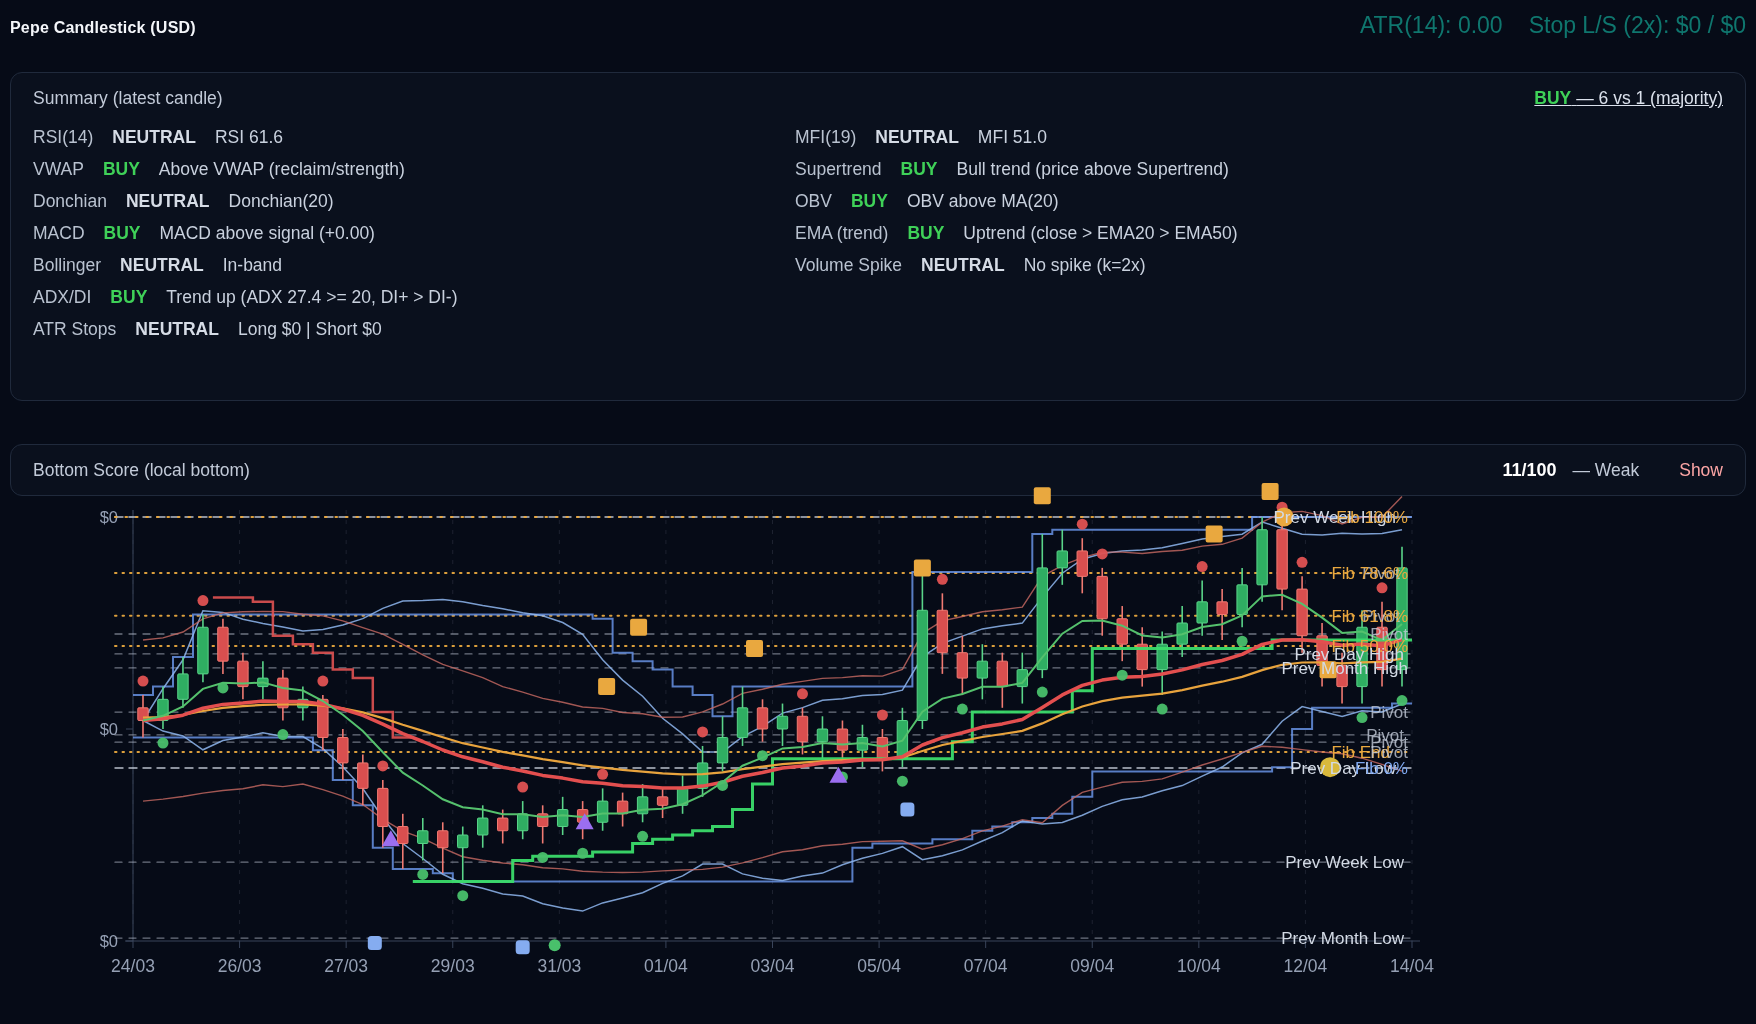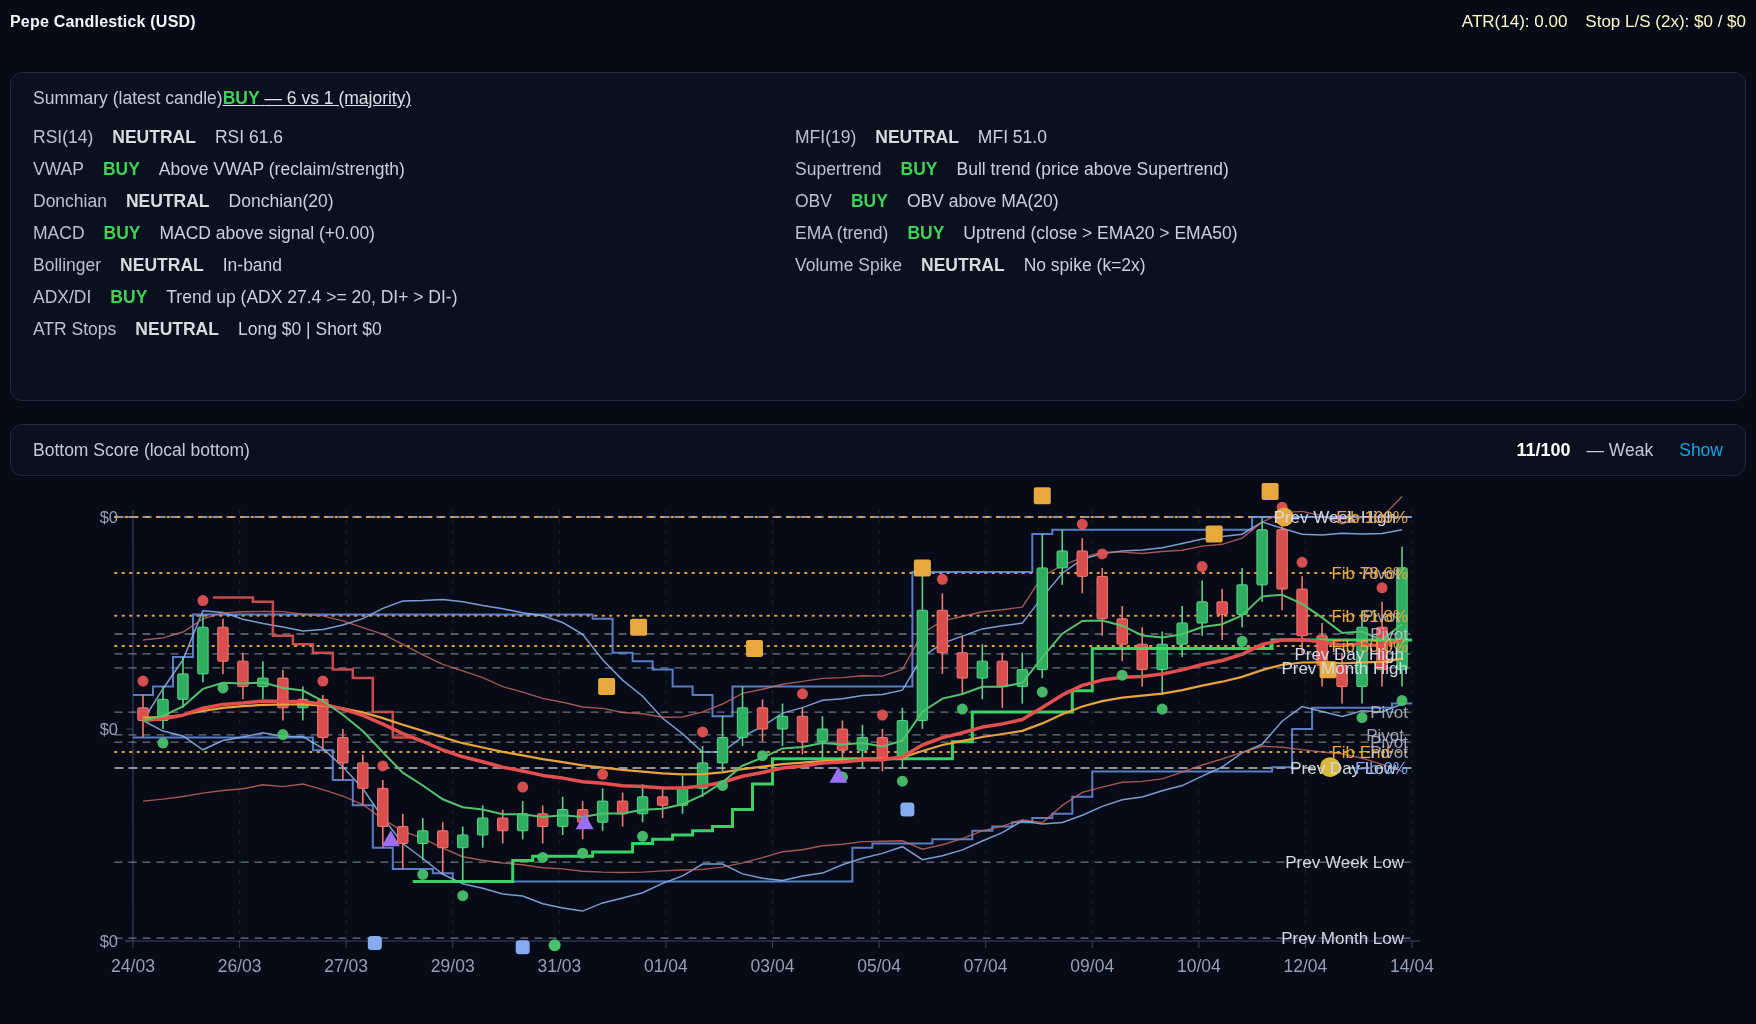"ATR(14): 0.00" .hdr-right { color: #fef9c3 -> #0f766e; font-size: 17px -> 23px; gap: 18px -> 26px }
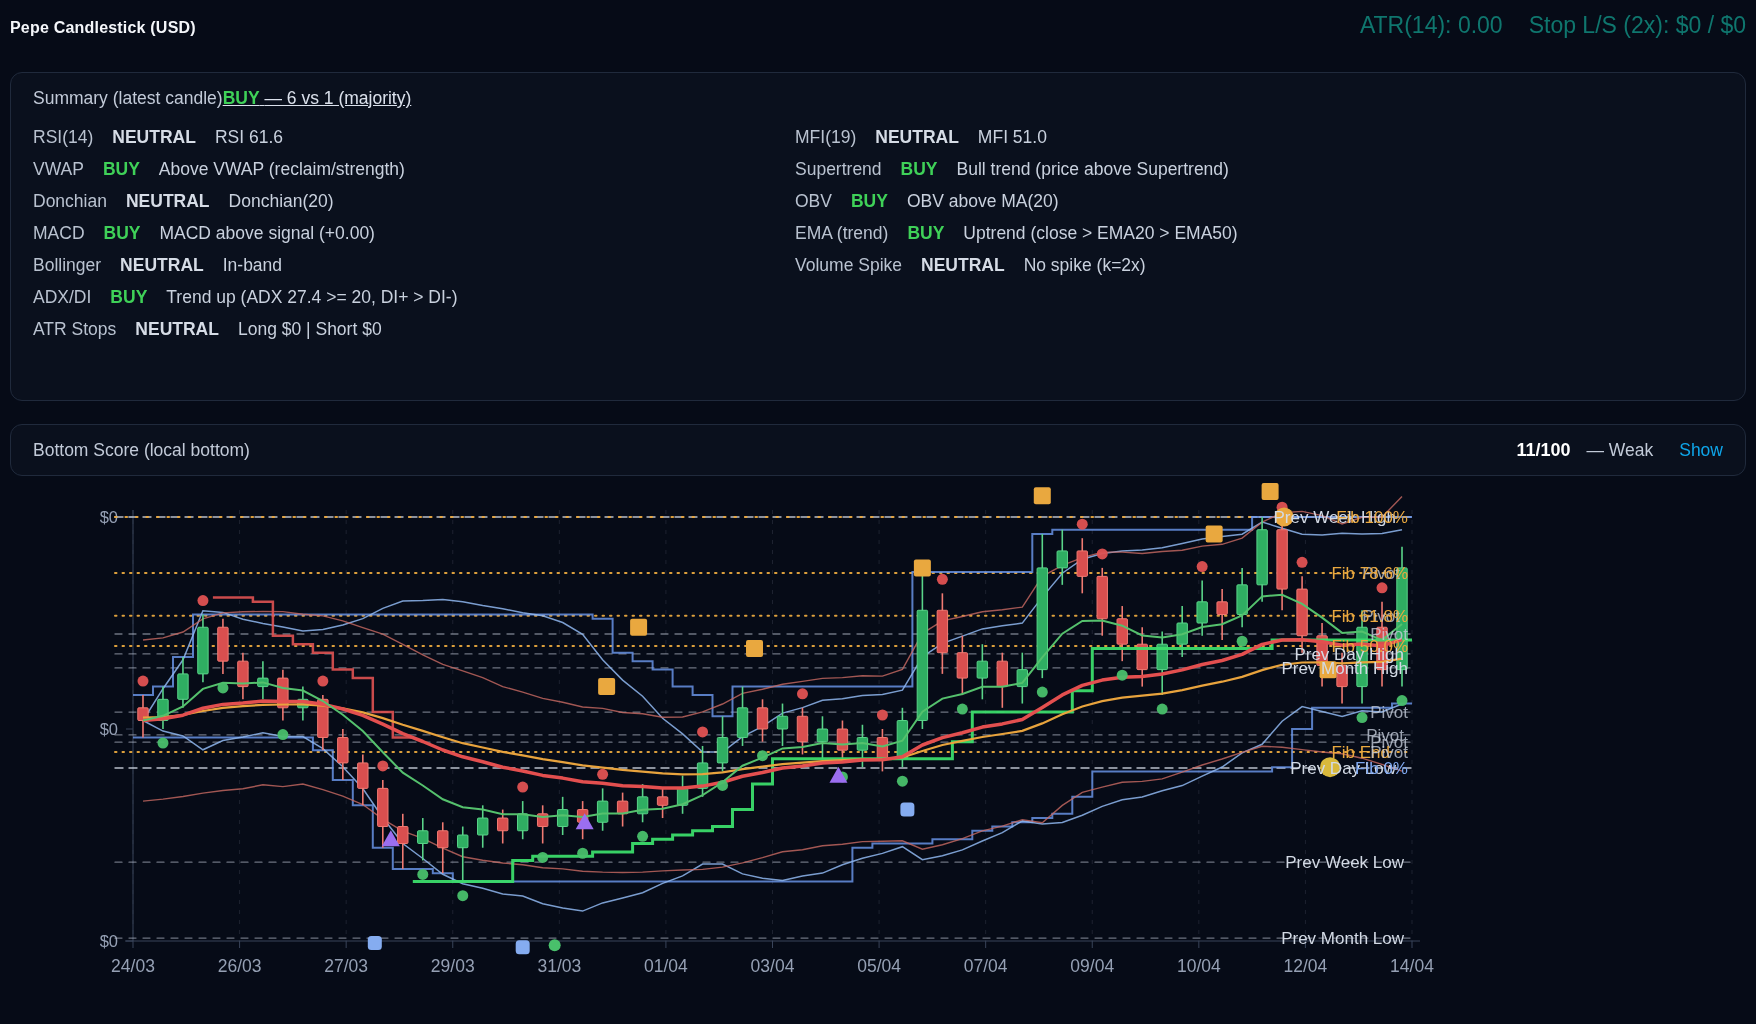"Summary (latest candle)" .panel-head { justify-content: flex-start -> space-between }
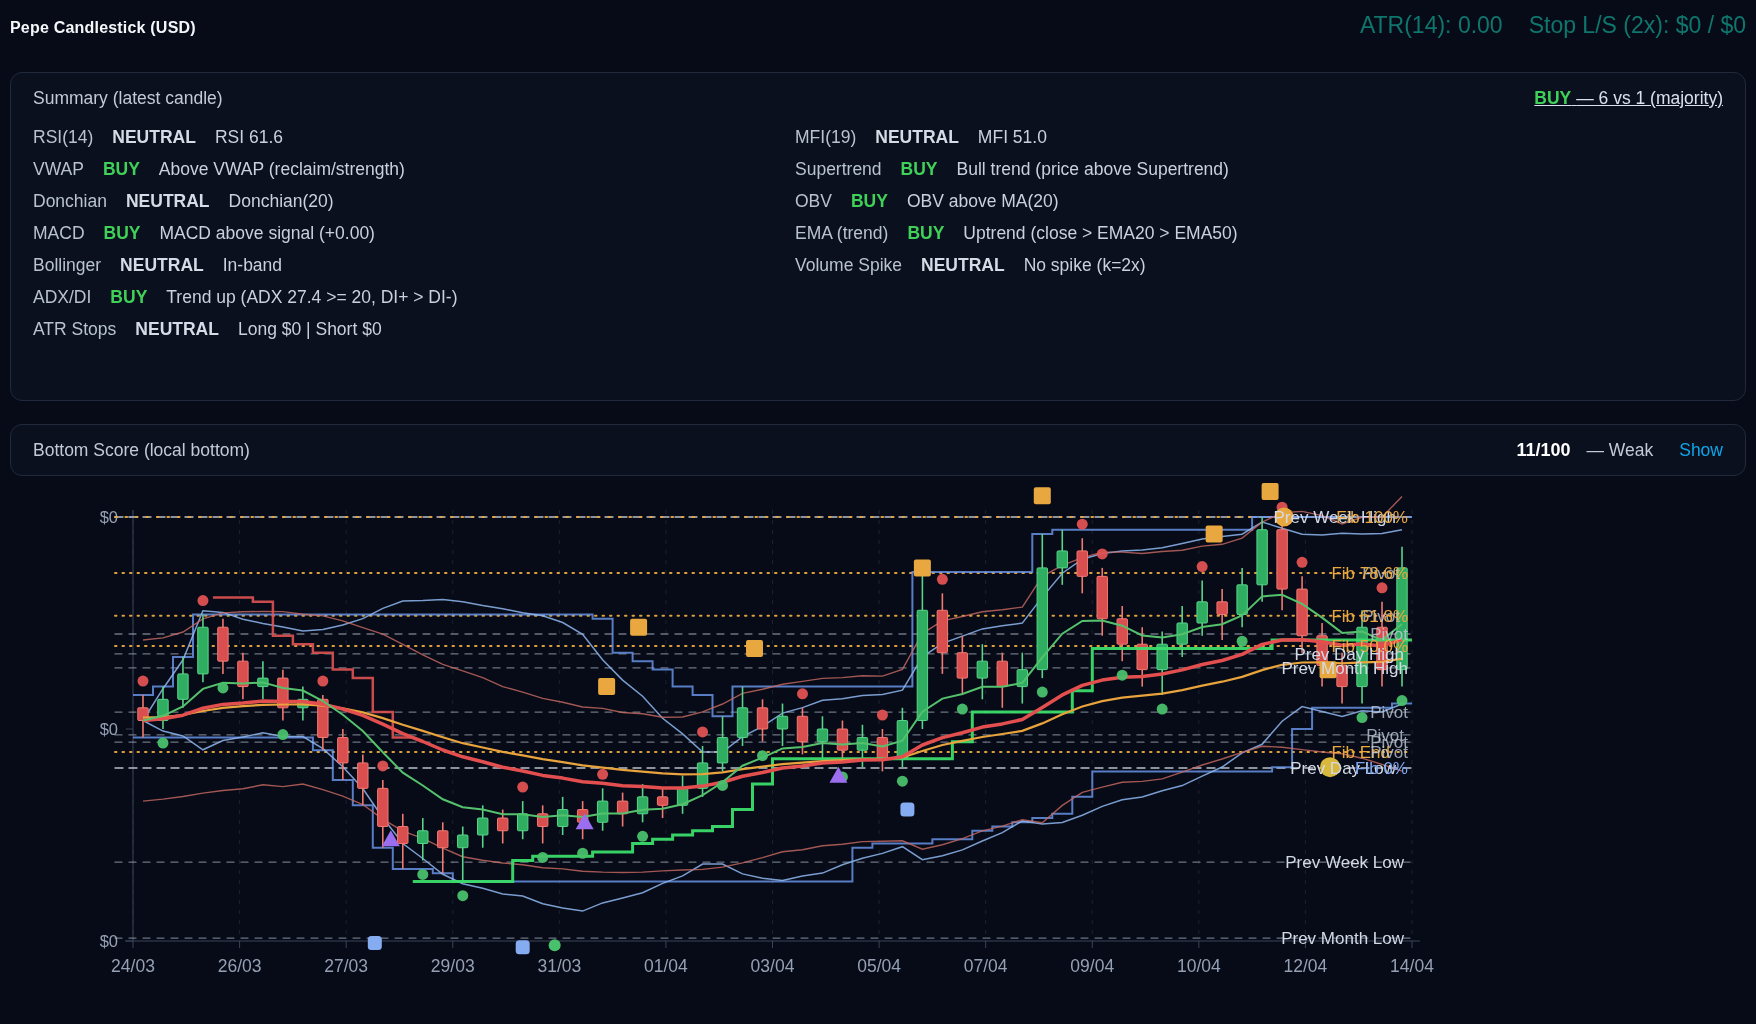"Bottom Score (local bottom)" .score { top: 424px -> 444px }
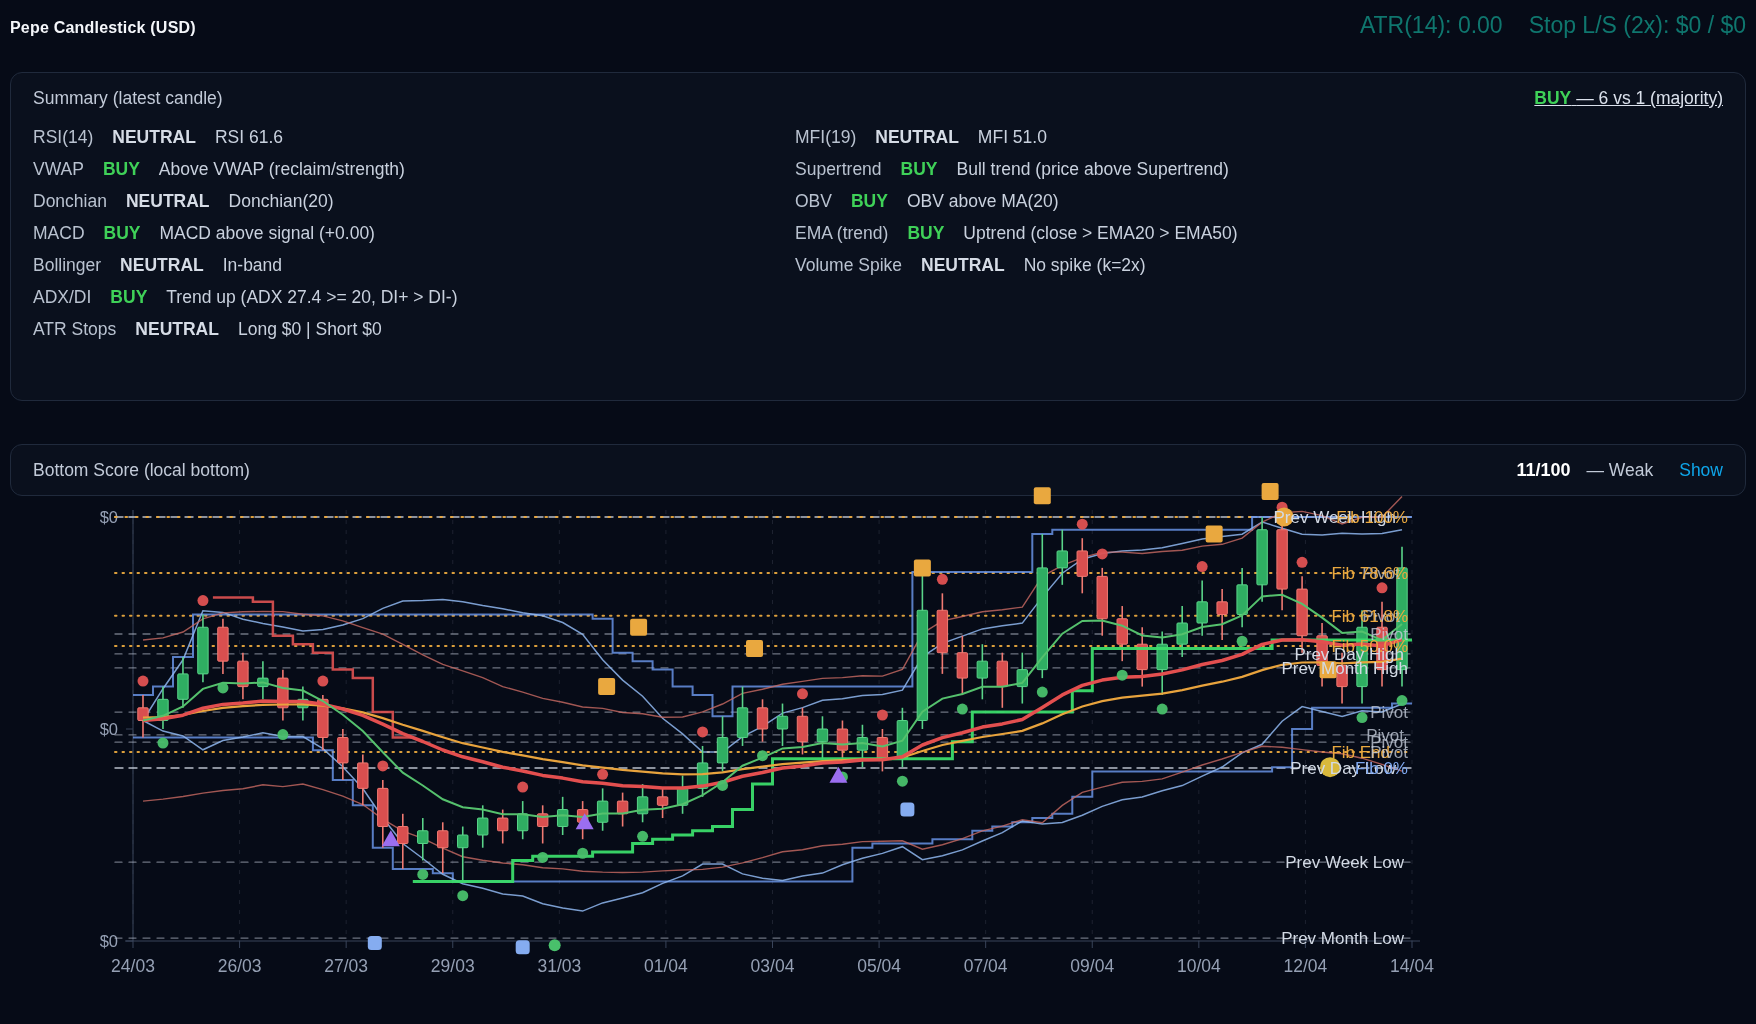"Show" .score-right .show { color: #0ea5e9 -> #fca5a5; margin-left: 10px -> 24px }
